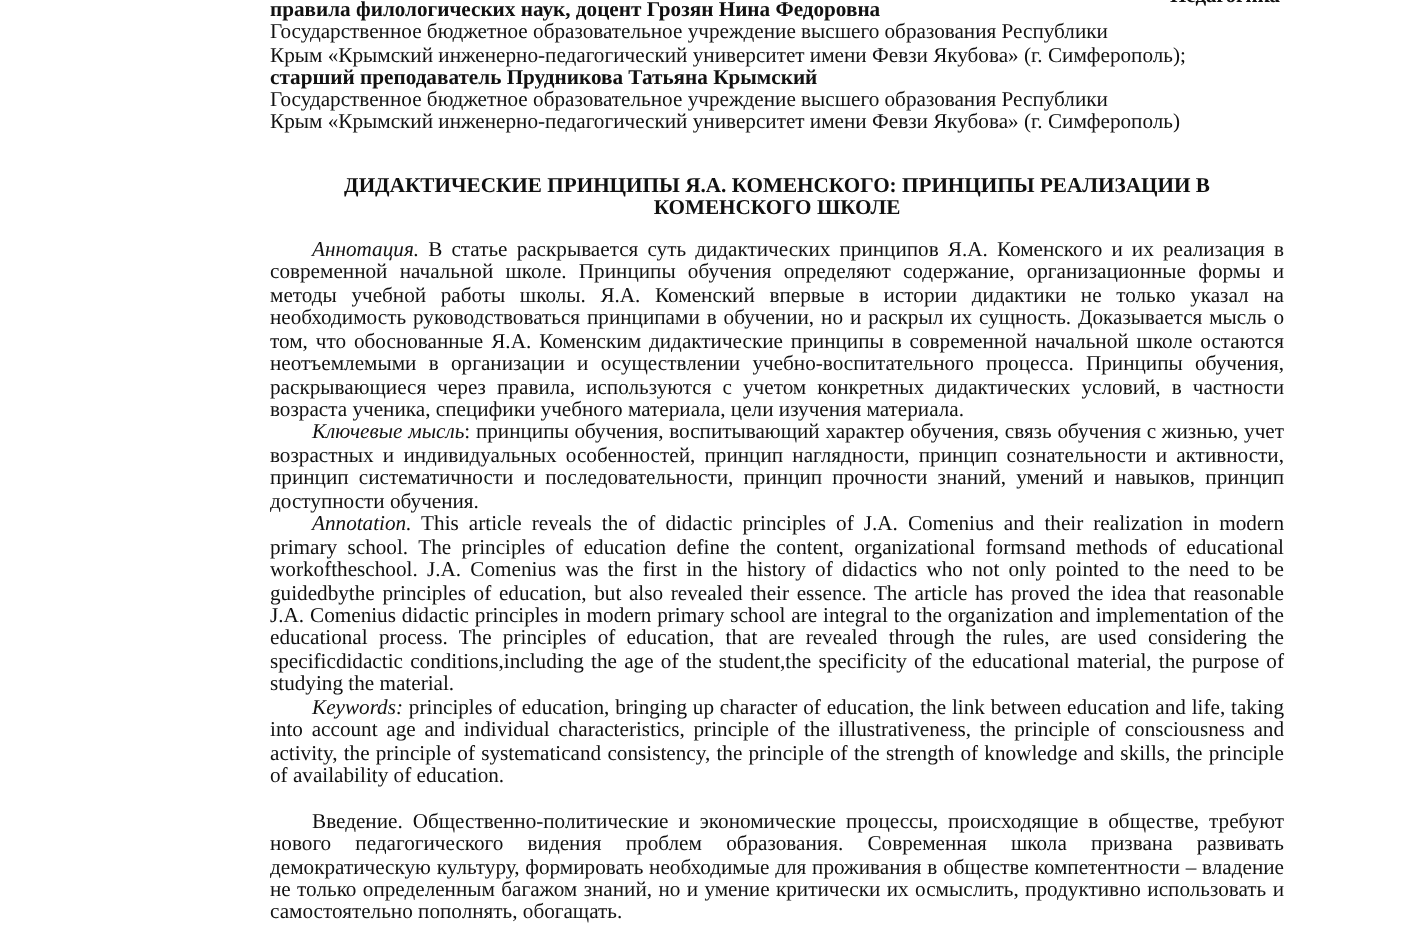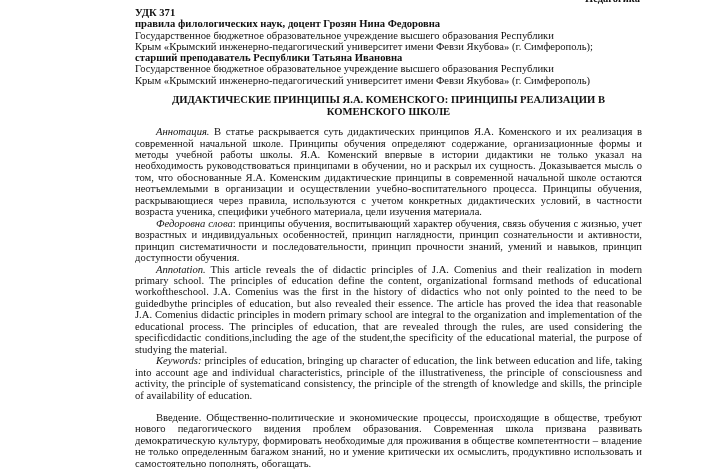"УДК 371" div.line { html: <div>УДК 371</div> -> none }
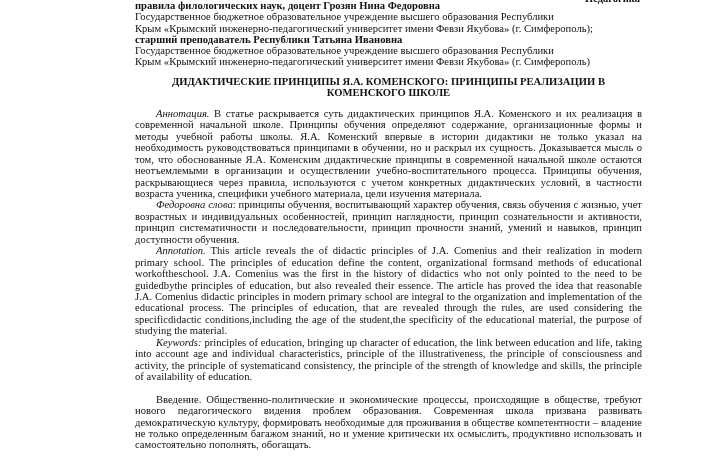"старший преподаватель Республики Татьяна" div.line { text: Республики Татьяна Ивановна -> Прудникова Татьяна Крымский }
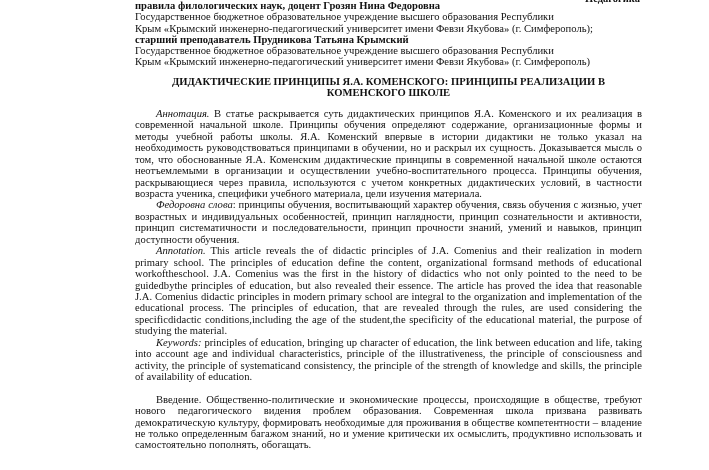"ДИДАКТИЧЕСКИЕ ПРИНЦИПЫ Я.А. КОМЕНСКОГО:" .title { margin-top: 8px -> 20px }
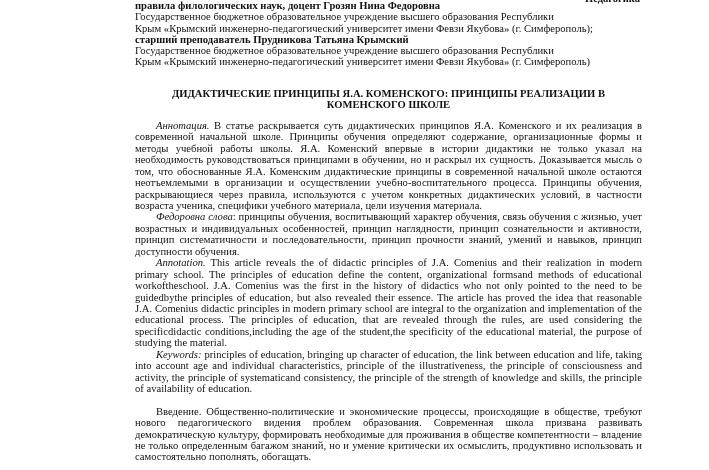"Федоровна слова" span.lbl { text: Федоровна слова -> Ключевые мысль }
